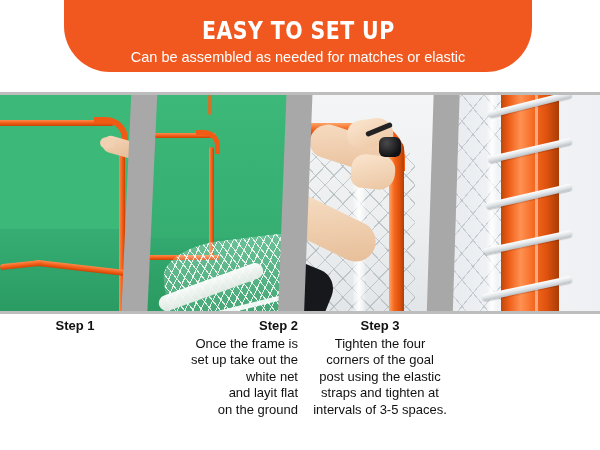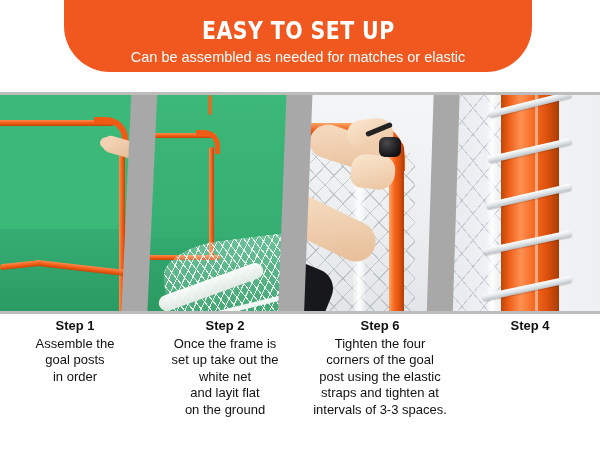"Step 2" #caption-2 { text-align: none -> right }
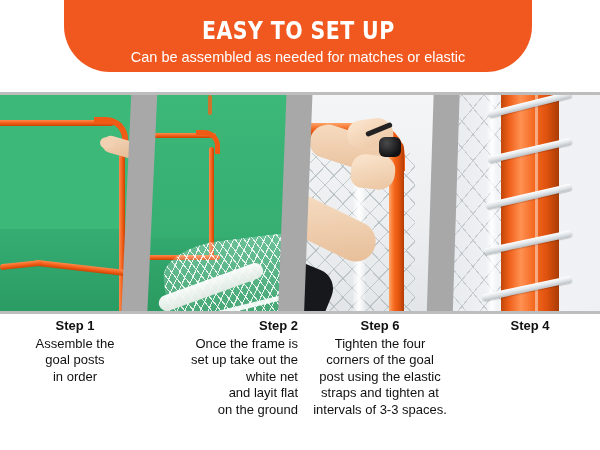"Step 6" span.caption-title { text: 6 -> 3 }
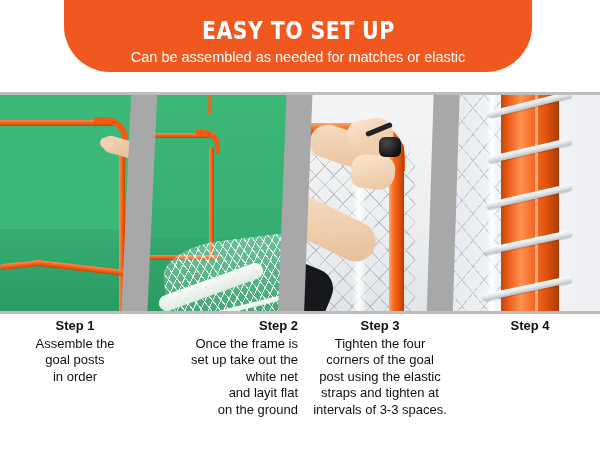"Step 4" span.caption-title { html: <span>Step 4</span> -> none }
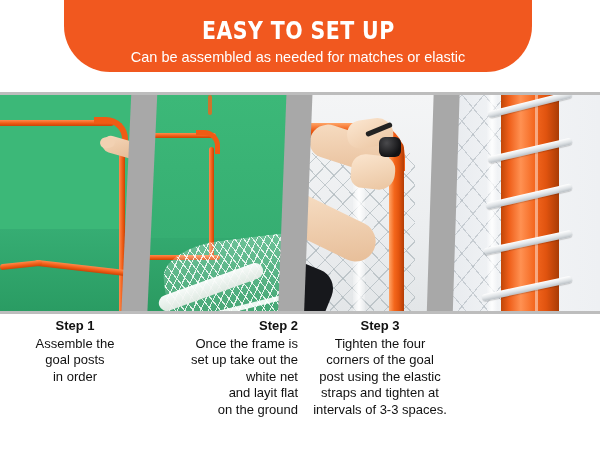"Assemble the" span.caption-body { html: <span>Assemble the goal posts in order</span> -> none }
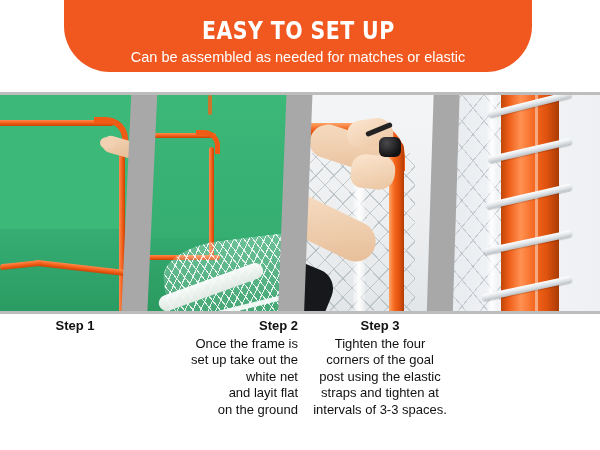"Tighten the four" span.caption-body { text: 3-3 -> 3-5 }
